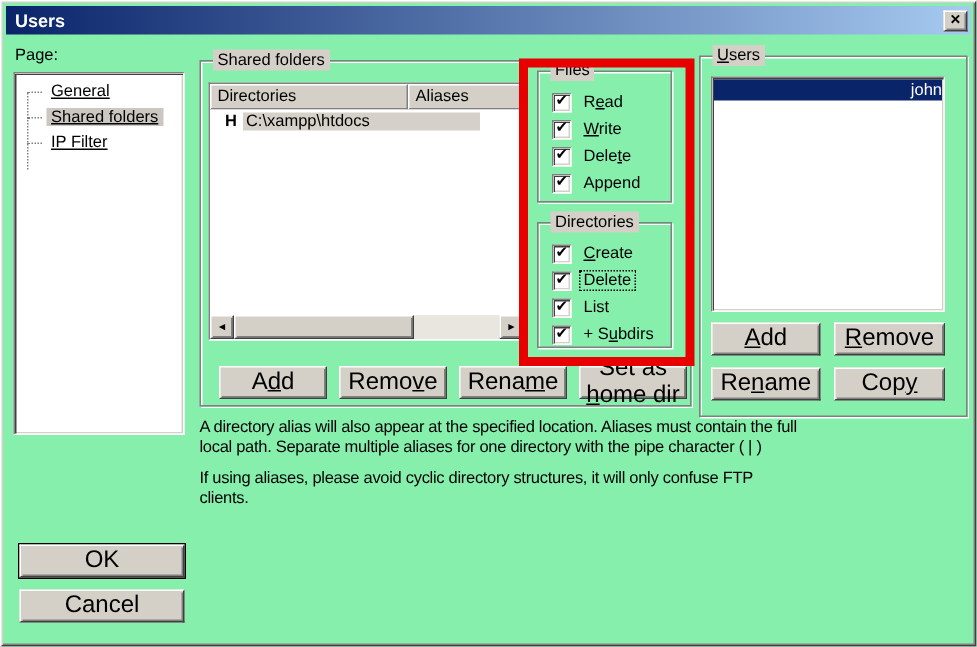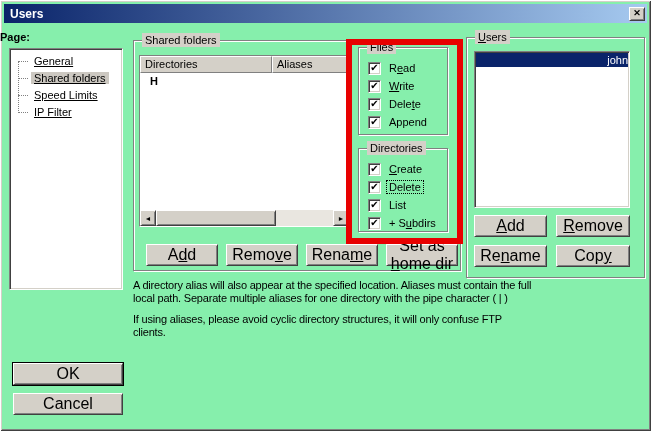"Page:" .page-label { font-weight: bold -> none; left: 0 -> 10px }
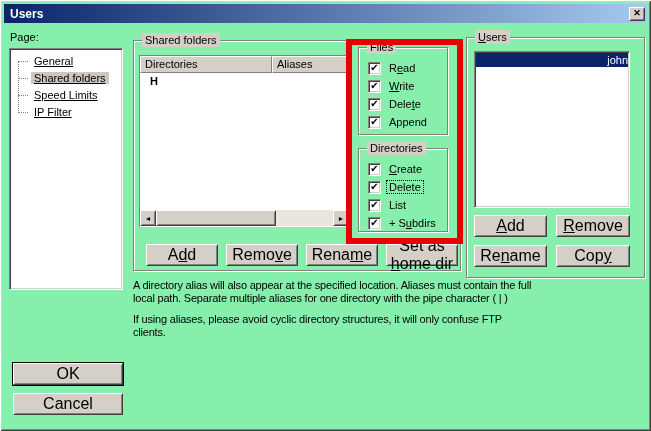"C:\xampp\htdocs" span.dir-path { html: none -> <span>C:\xampp\htdocs</span> }
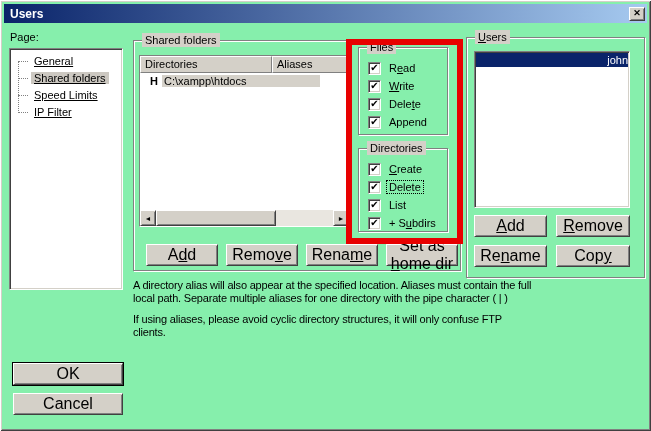"Speed Limits" div.tree-item { html: <div> <span>Speed Limits</span> </div> -> none }
